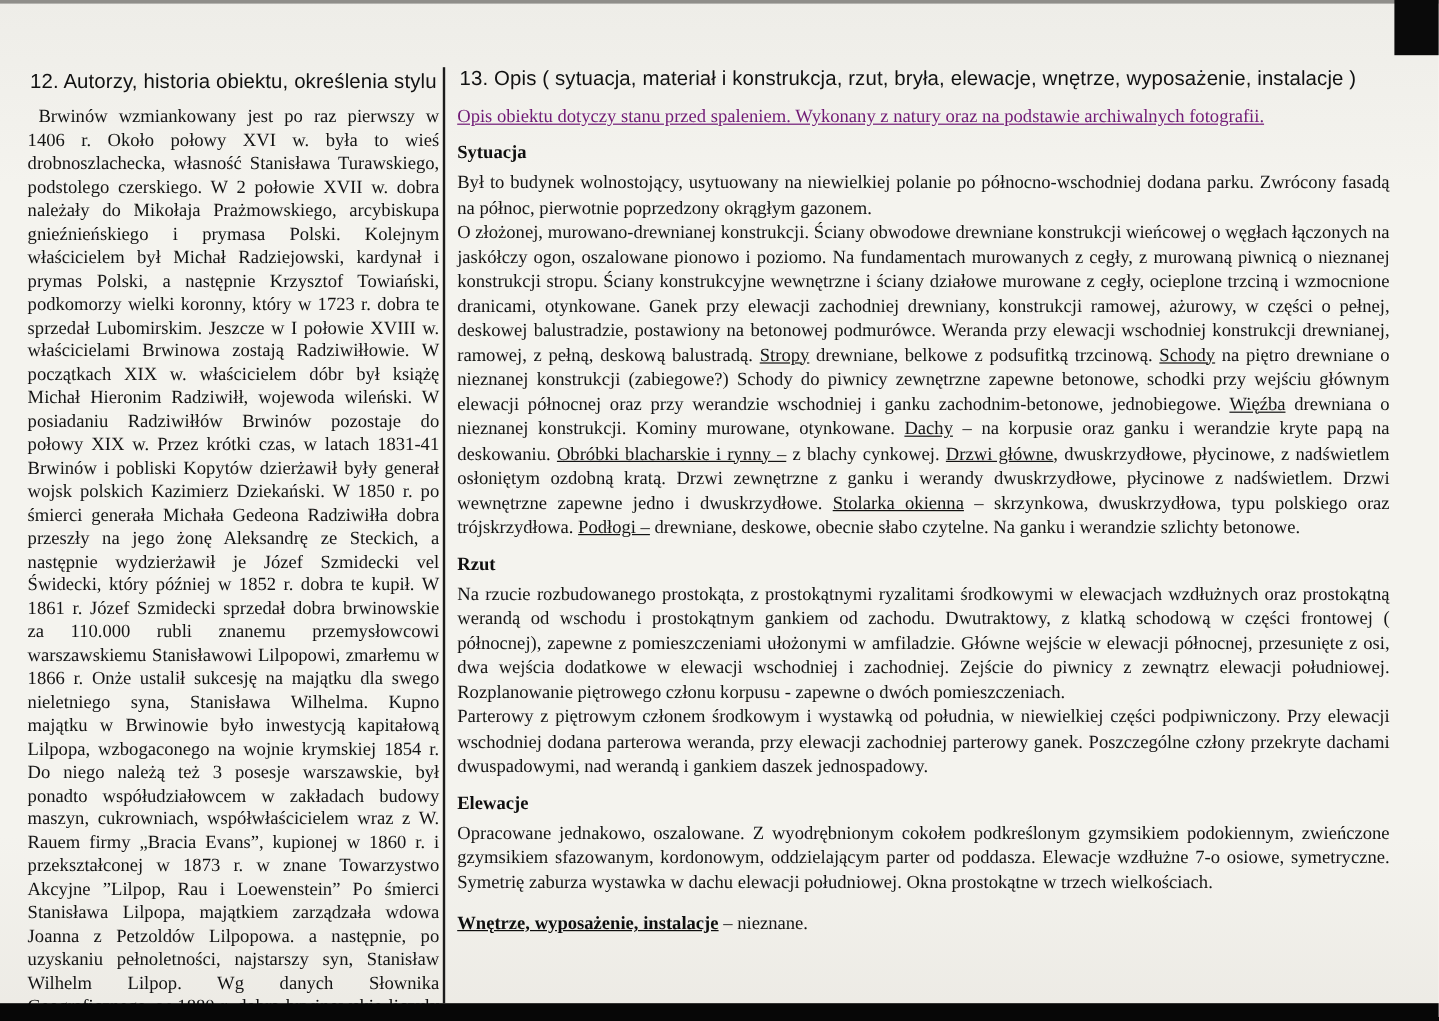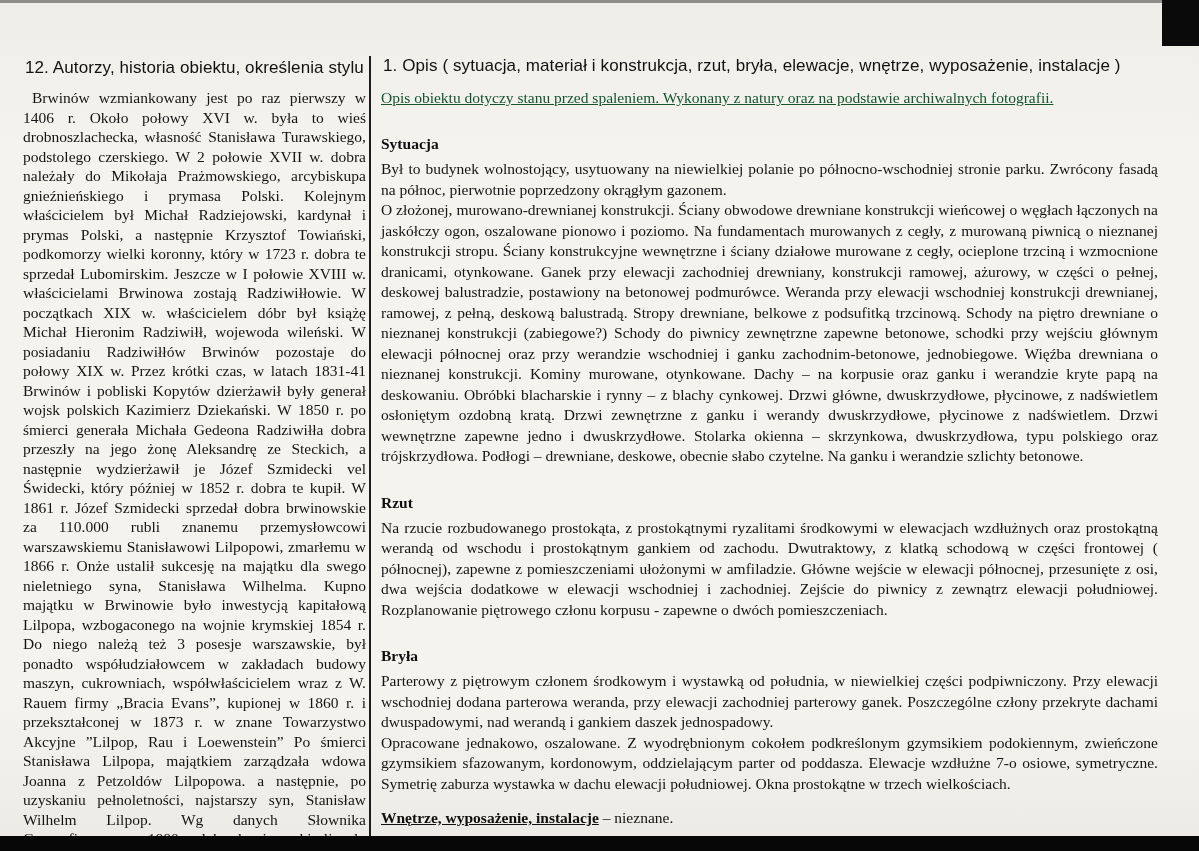"1. Opis ( sytuacja, materiał" div.form-heading { text: 1 -> 13 }
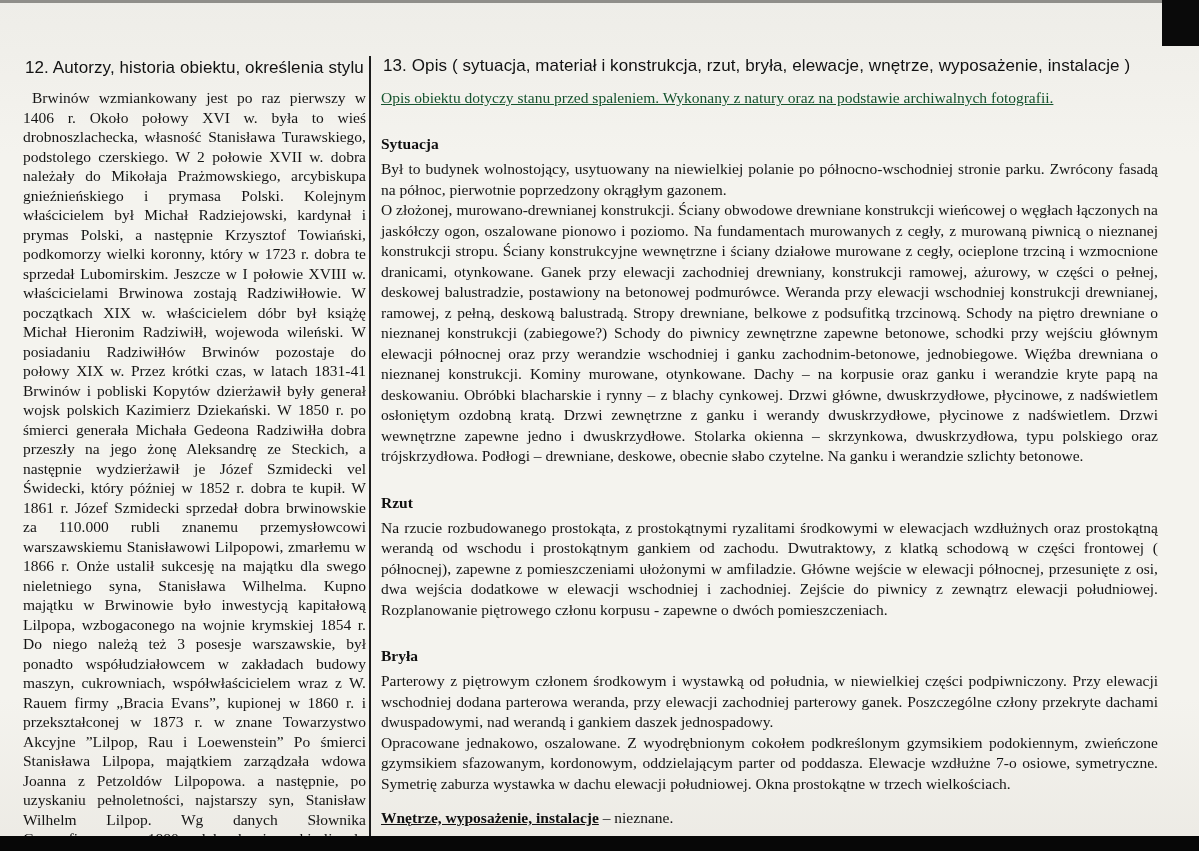"Opis obiektu dotyczy stanu przed" .intro { color: #14532d -> #701a75 }
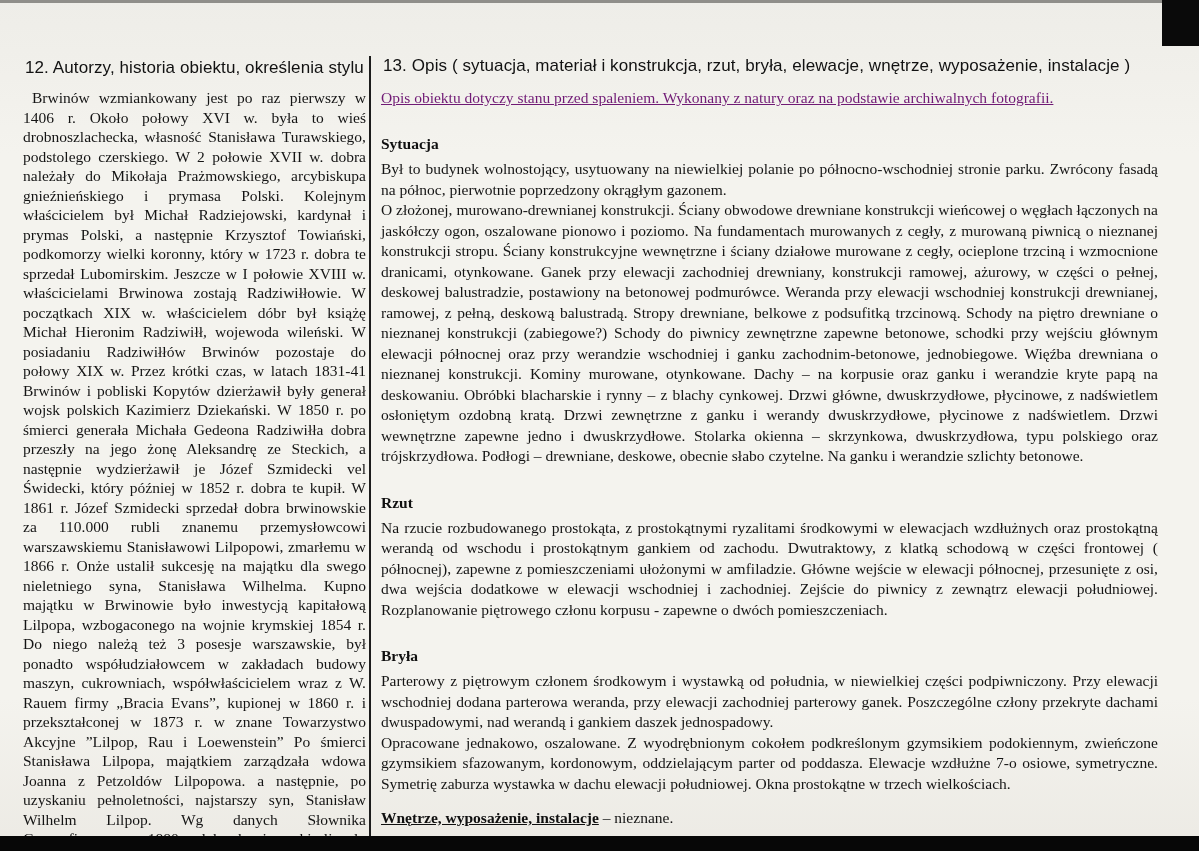"Sytuacja" .sec-title { margin: 26px 0 5px 0 -> 10px 0 5px 0 }
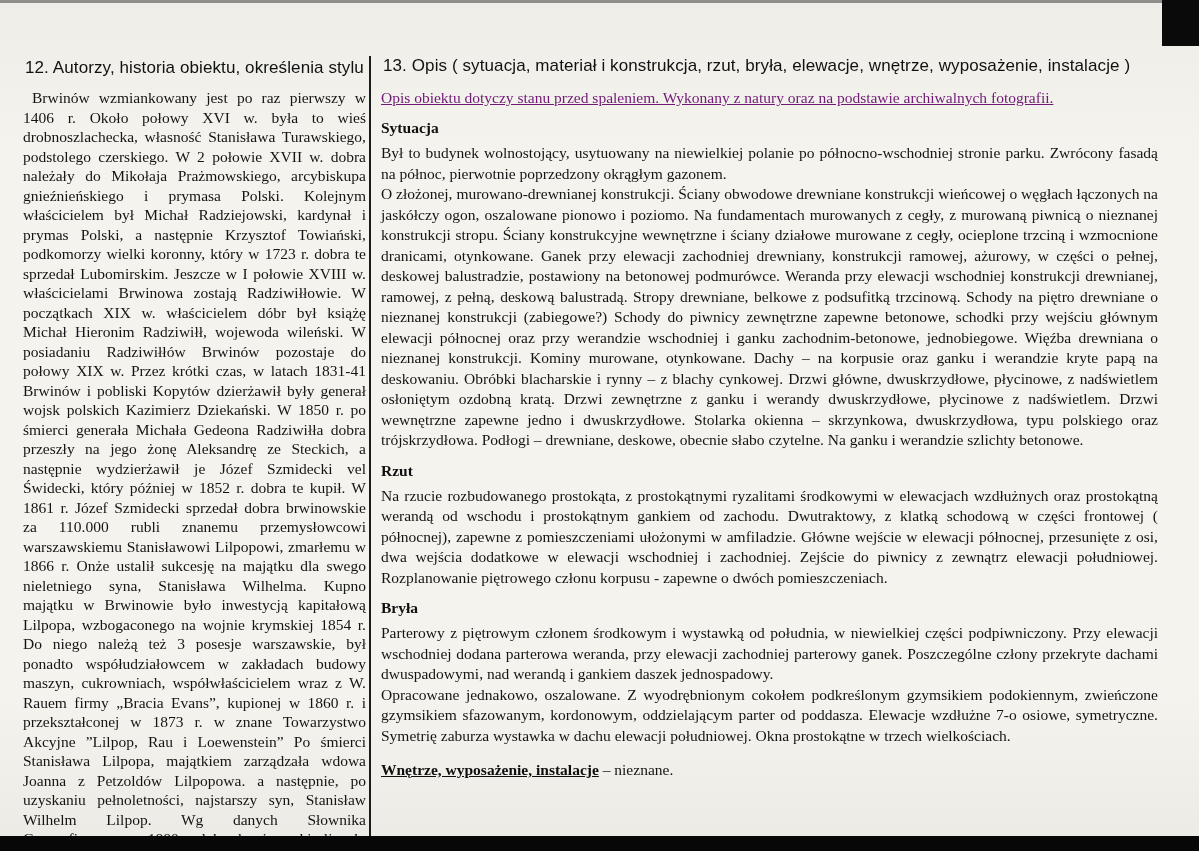"Był to budynek wolnostojący, usytuowany" span { text: stronie -> dodana }
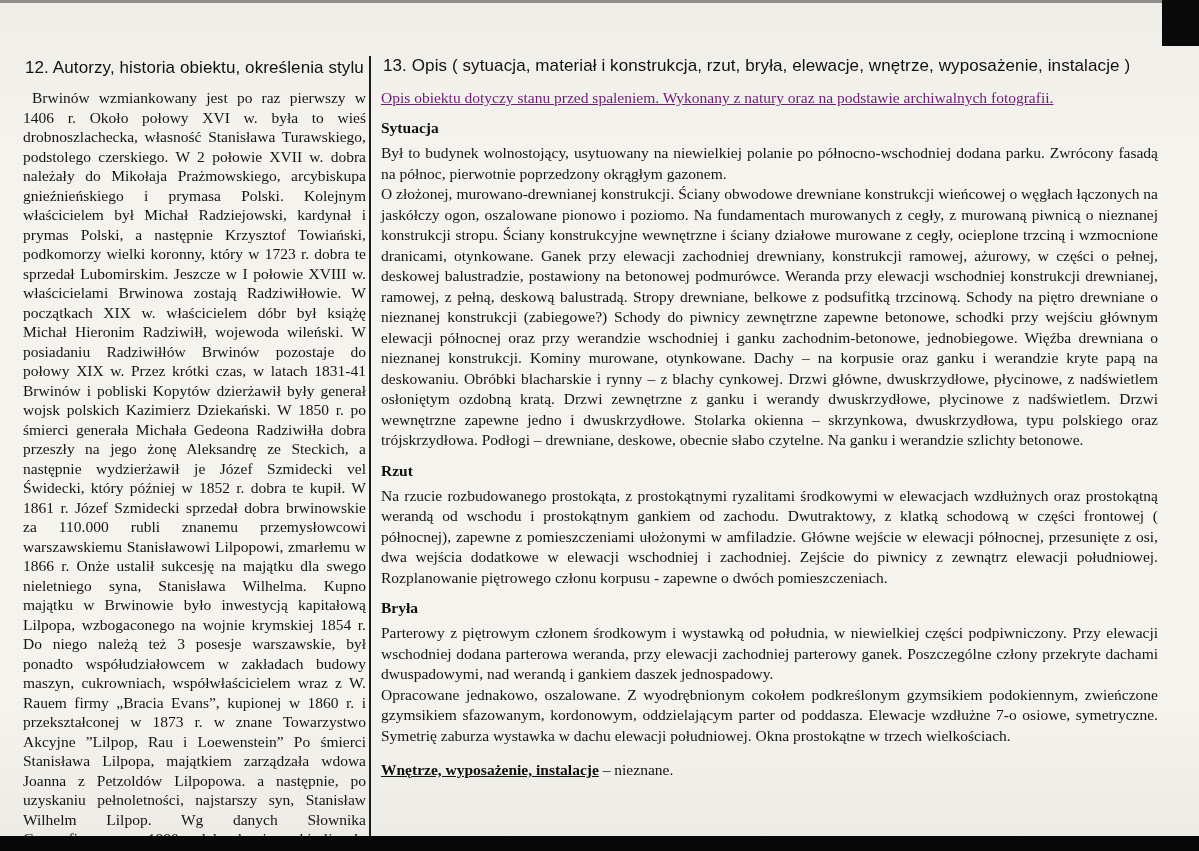"Stropy" .u { text-decoration: none -> underline }
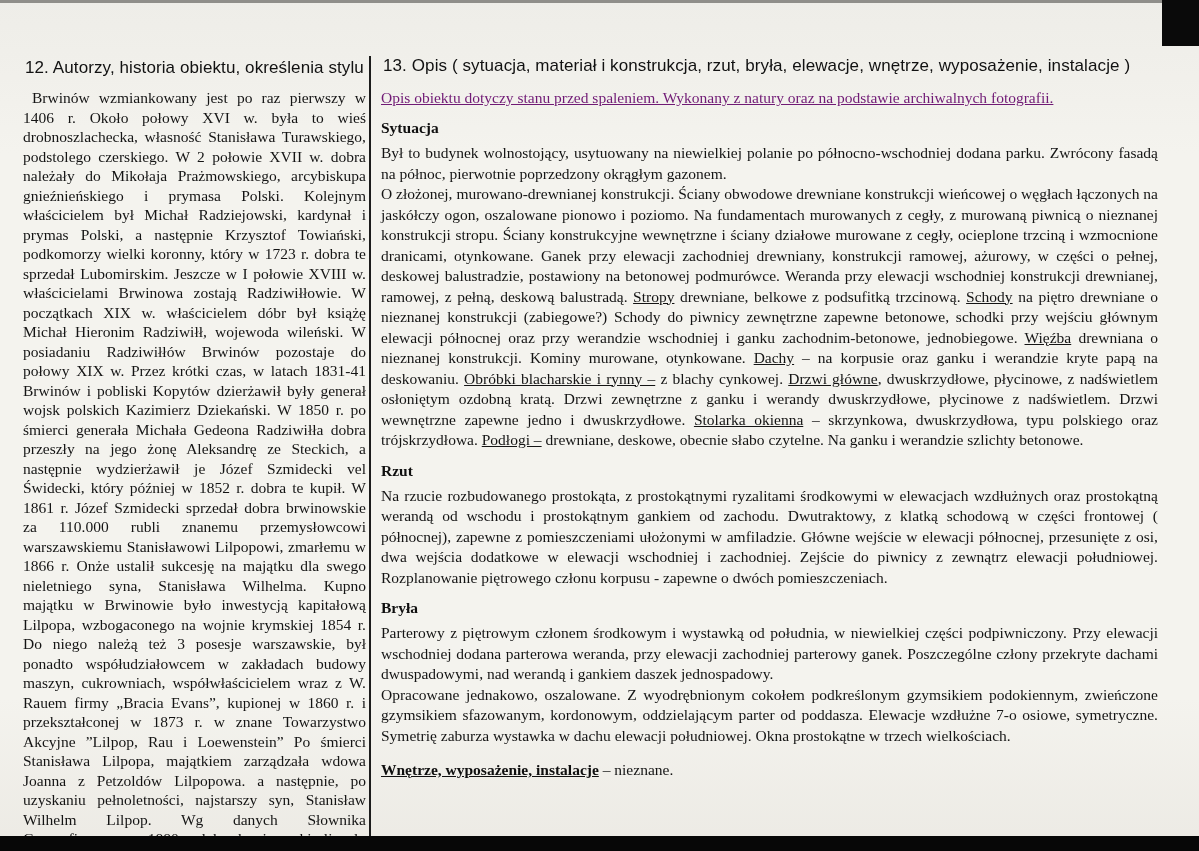"Bryła" span.sec-title { html: <span>Bryła</span> -> none }
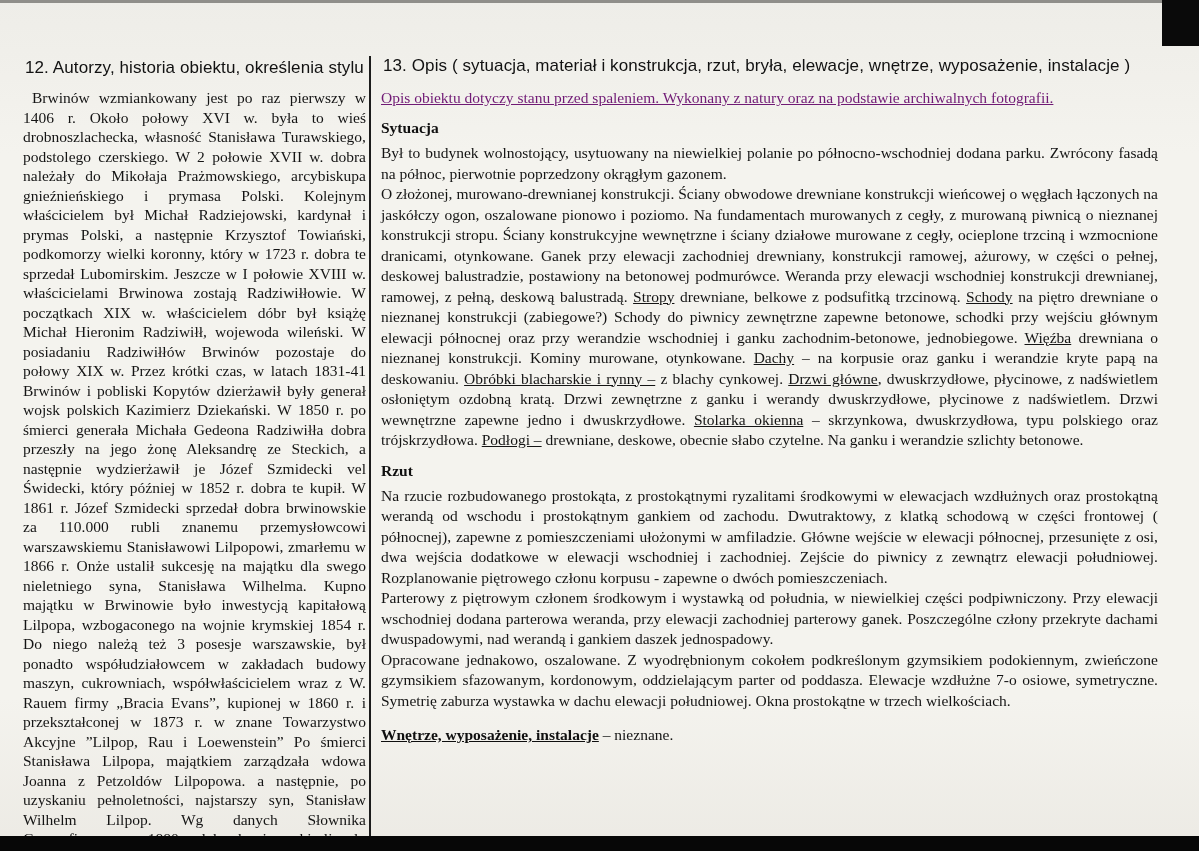"Elewacje" span.sec-title { html: none -> <span>Elewacje</span> }
